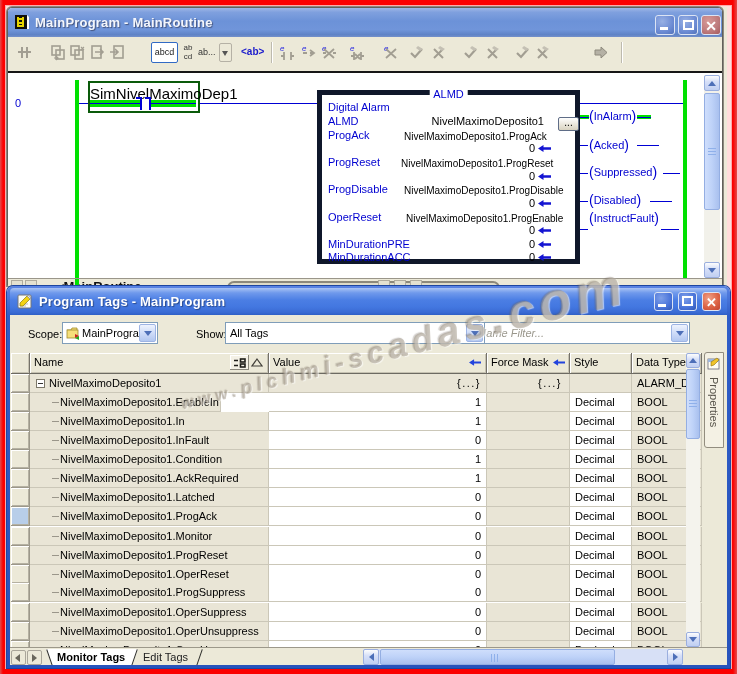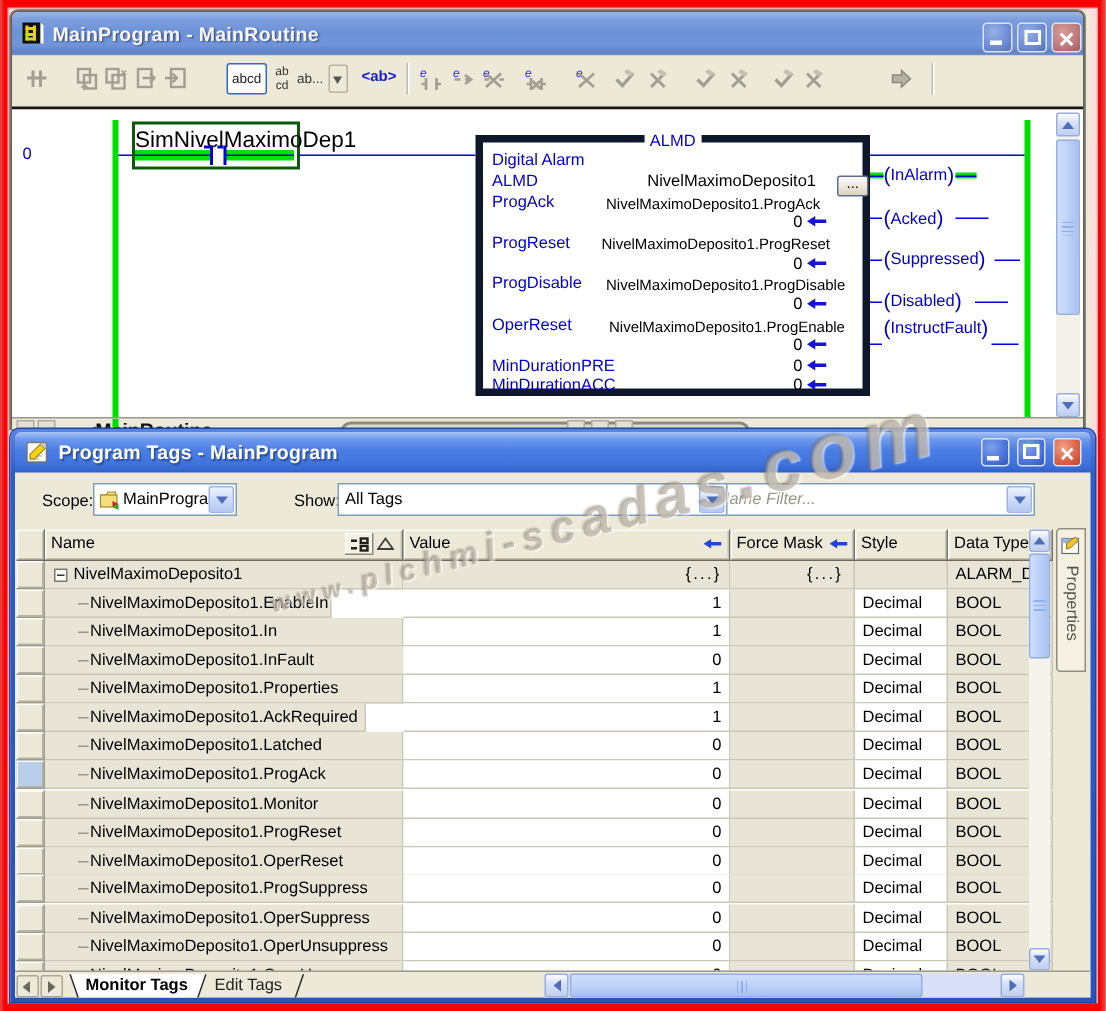"NivelMaximoDeposito1.Properties" span { text: NivelMaximoDeposito1.Properties -> NivelMaximoDeposito1.Condition }
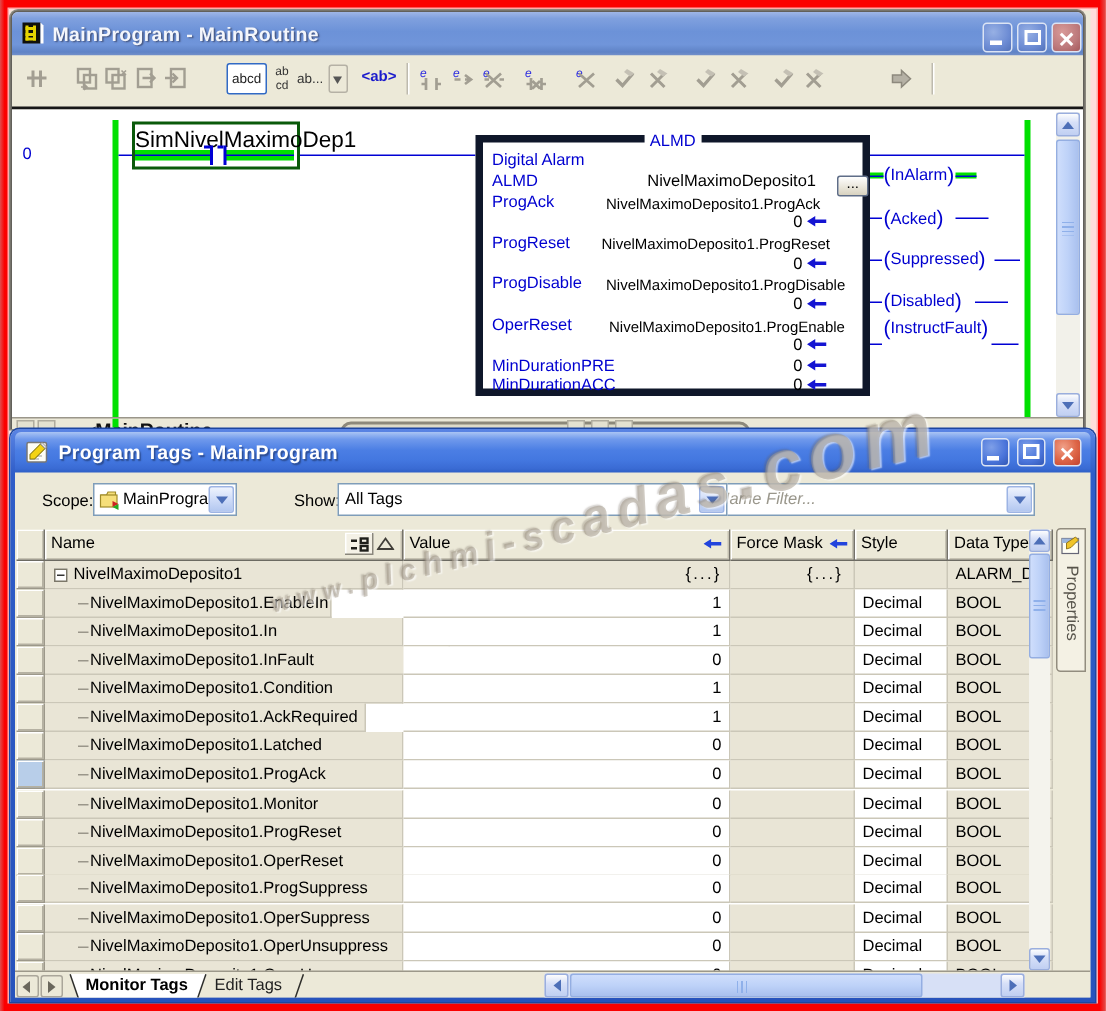"NivelMaximoDeposito1.AckRequired" div.cell { width: 214px -> 239px }
